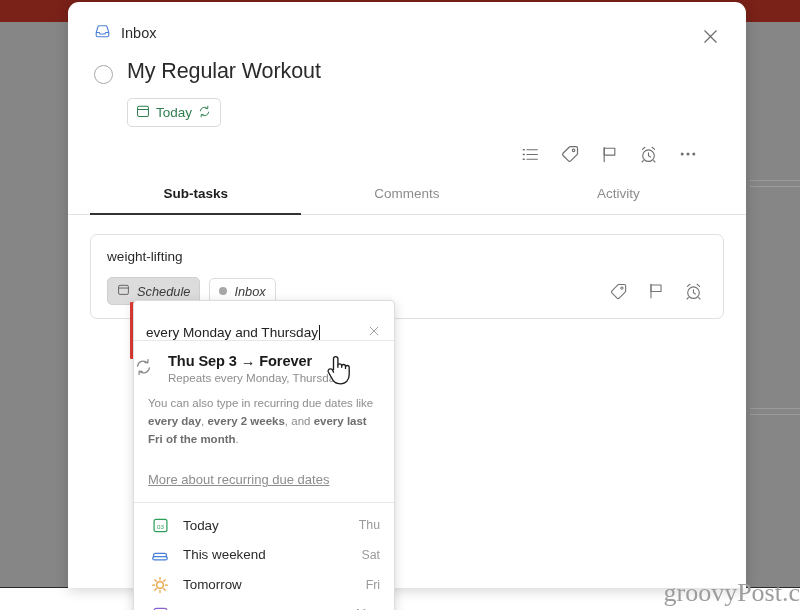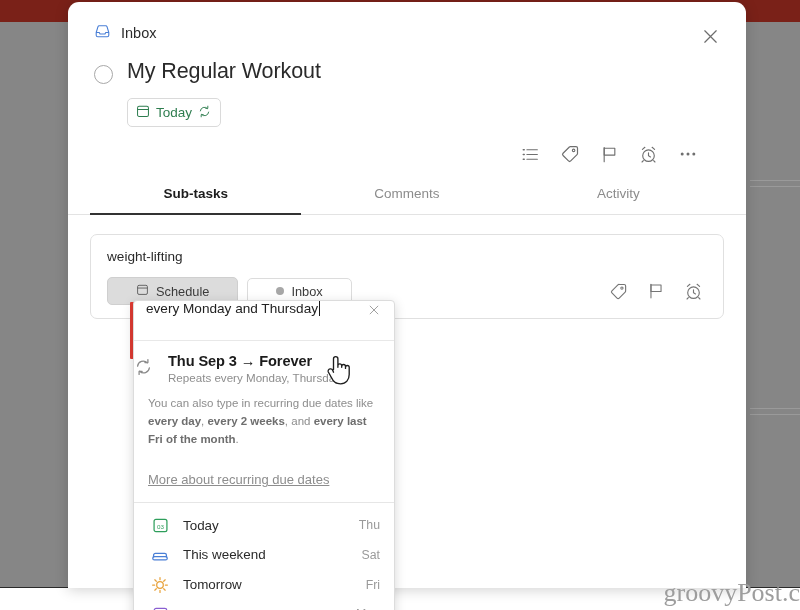"Schedule" .pill { font-style: none -> italic; padding: 5px 28px -> 5px 9px }
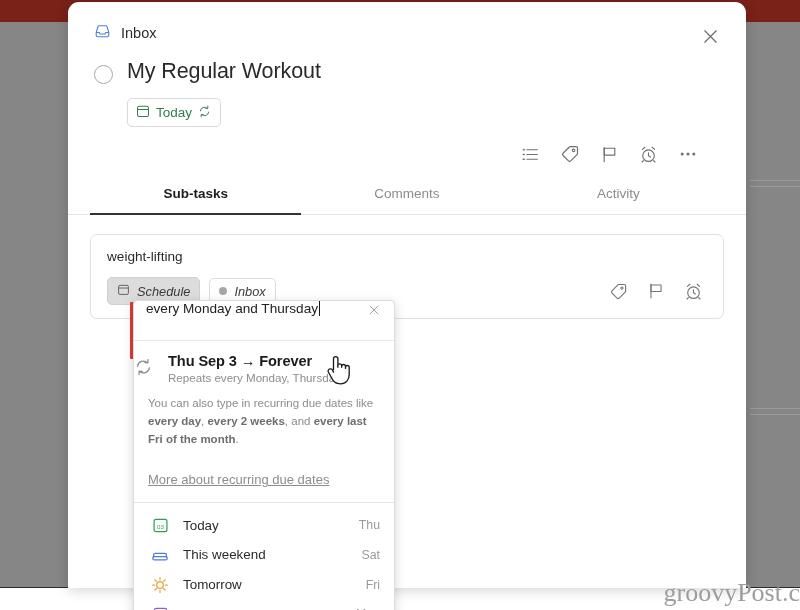"every Monday and Thursday" .dd-input-row { align-items: flex-start -> flex-end }
